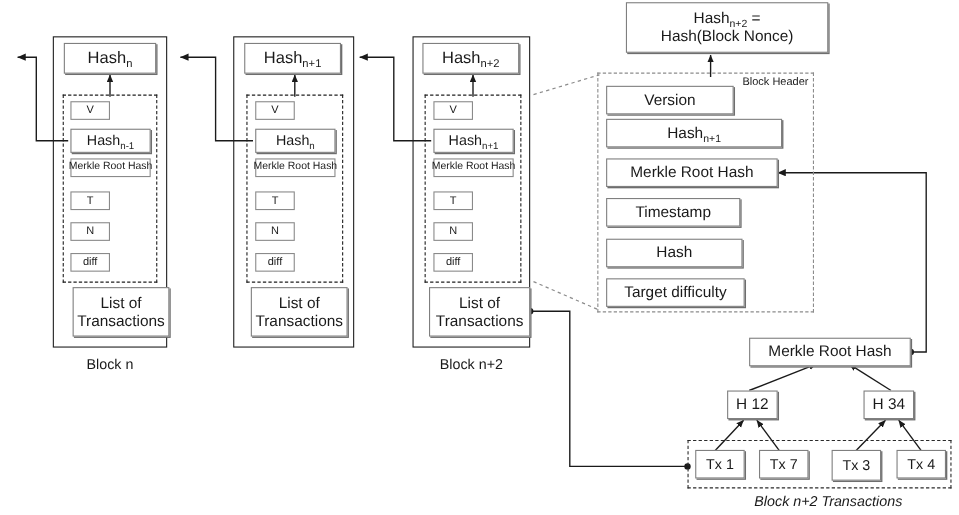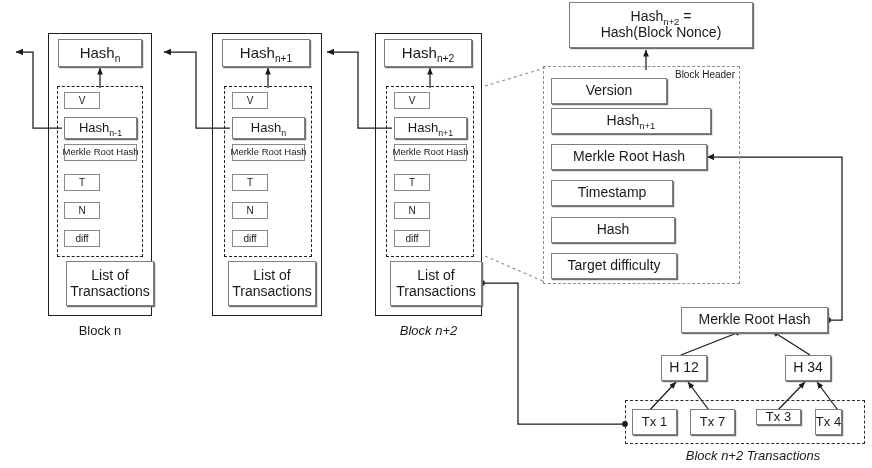"Block n+2" div.caption { font-style: italic -> none }
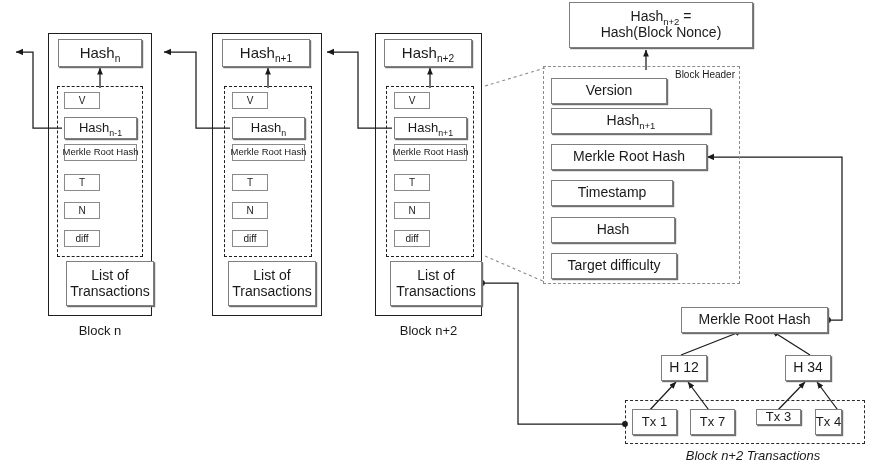"Tx 3" div.box { height: 16px -> 28px }
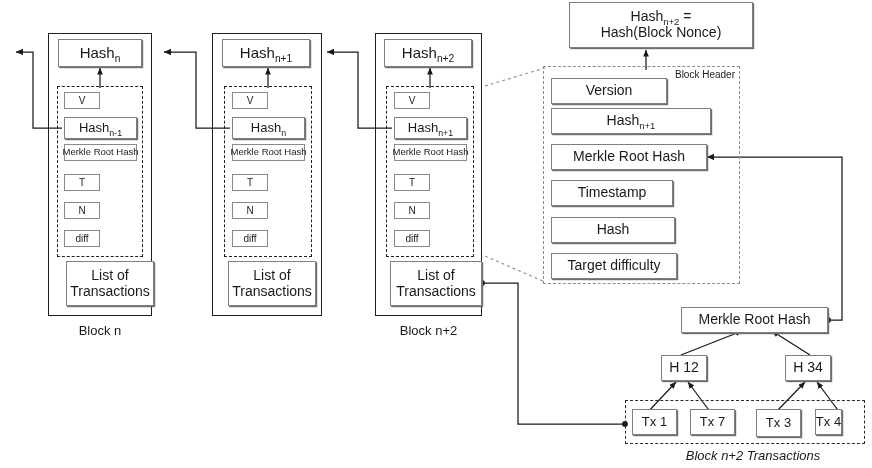"Tx 4" div.box { width: 27px -> 45px }
